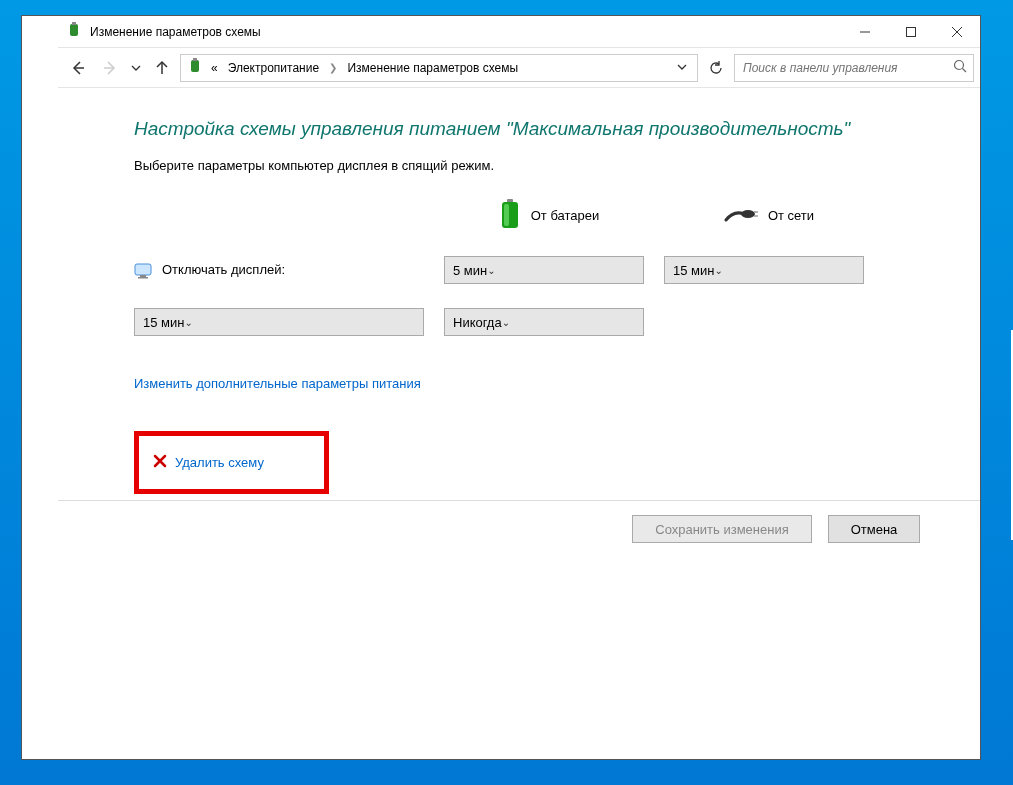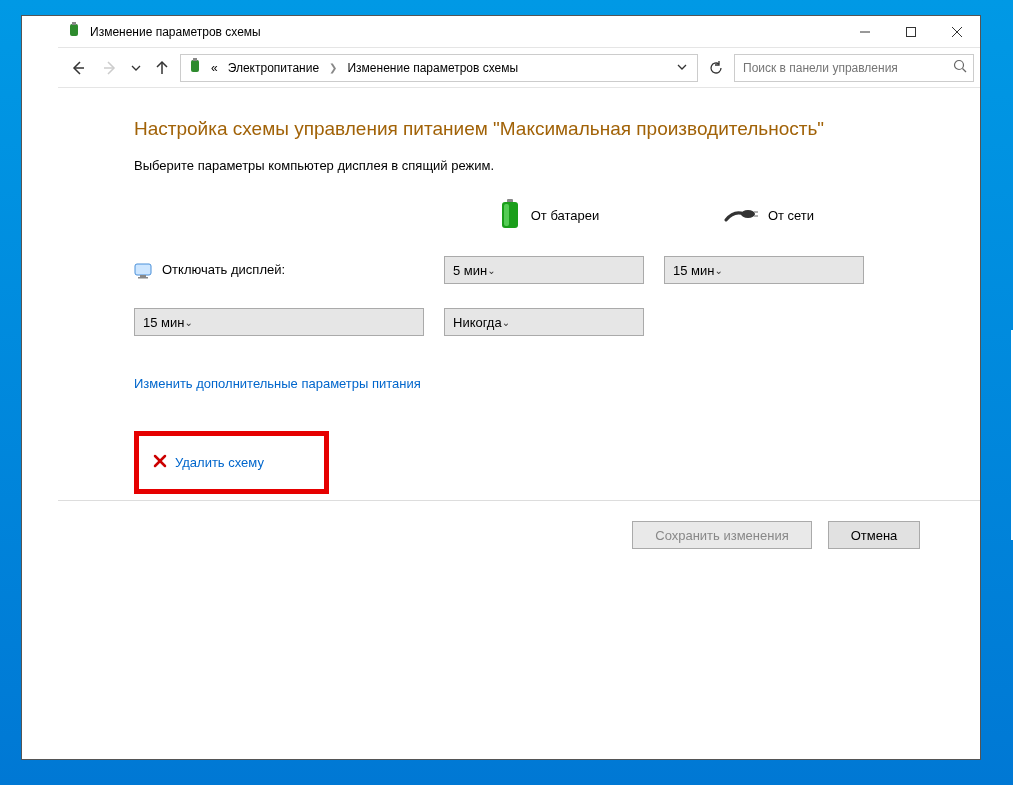"Поиск в панели управления" .search-wrap input { font-style: none -> italic }
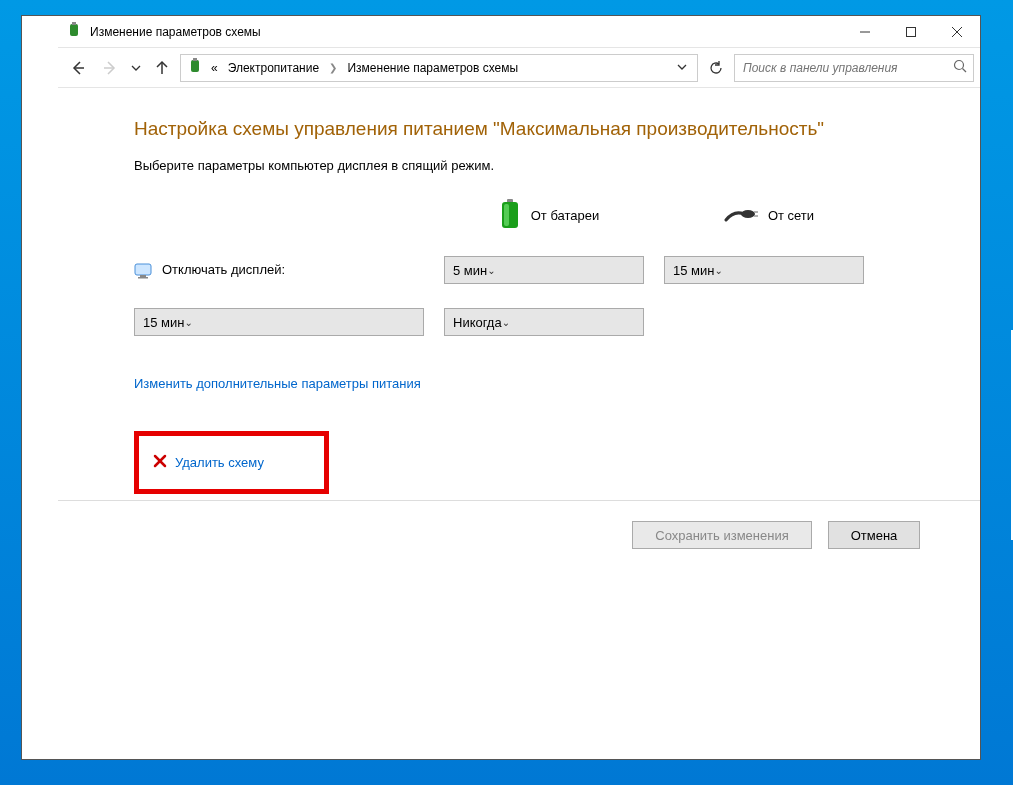"Настройка схемы управления питанием" .page-title { color: #a16207 -> #0f766e; font-style: none -> italic }
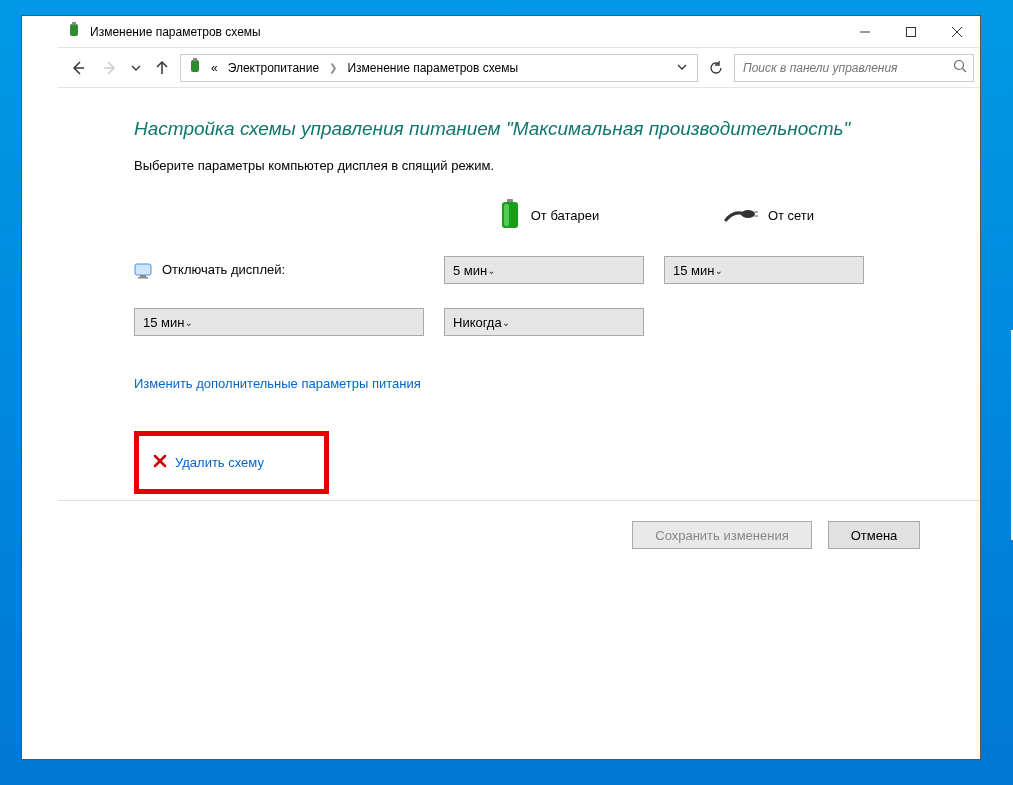"Сохранить изменения" .footer { bottom: 210px -> 216px }
